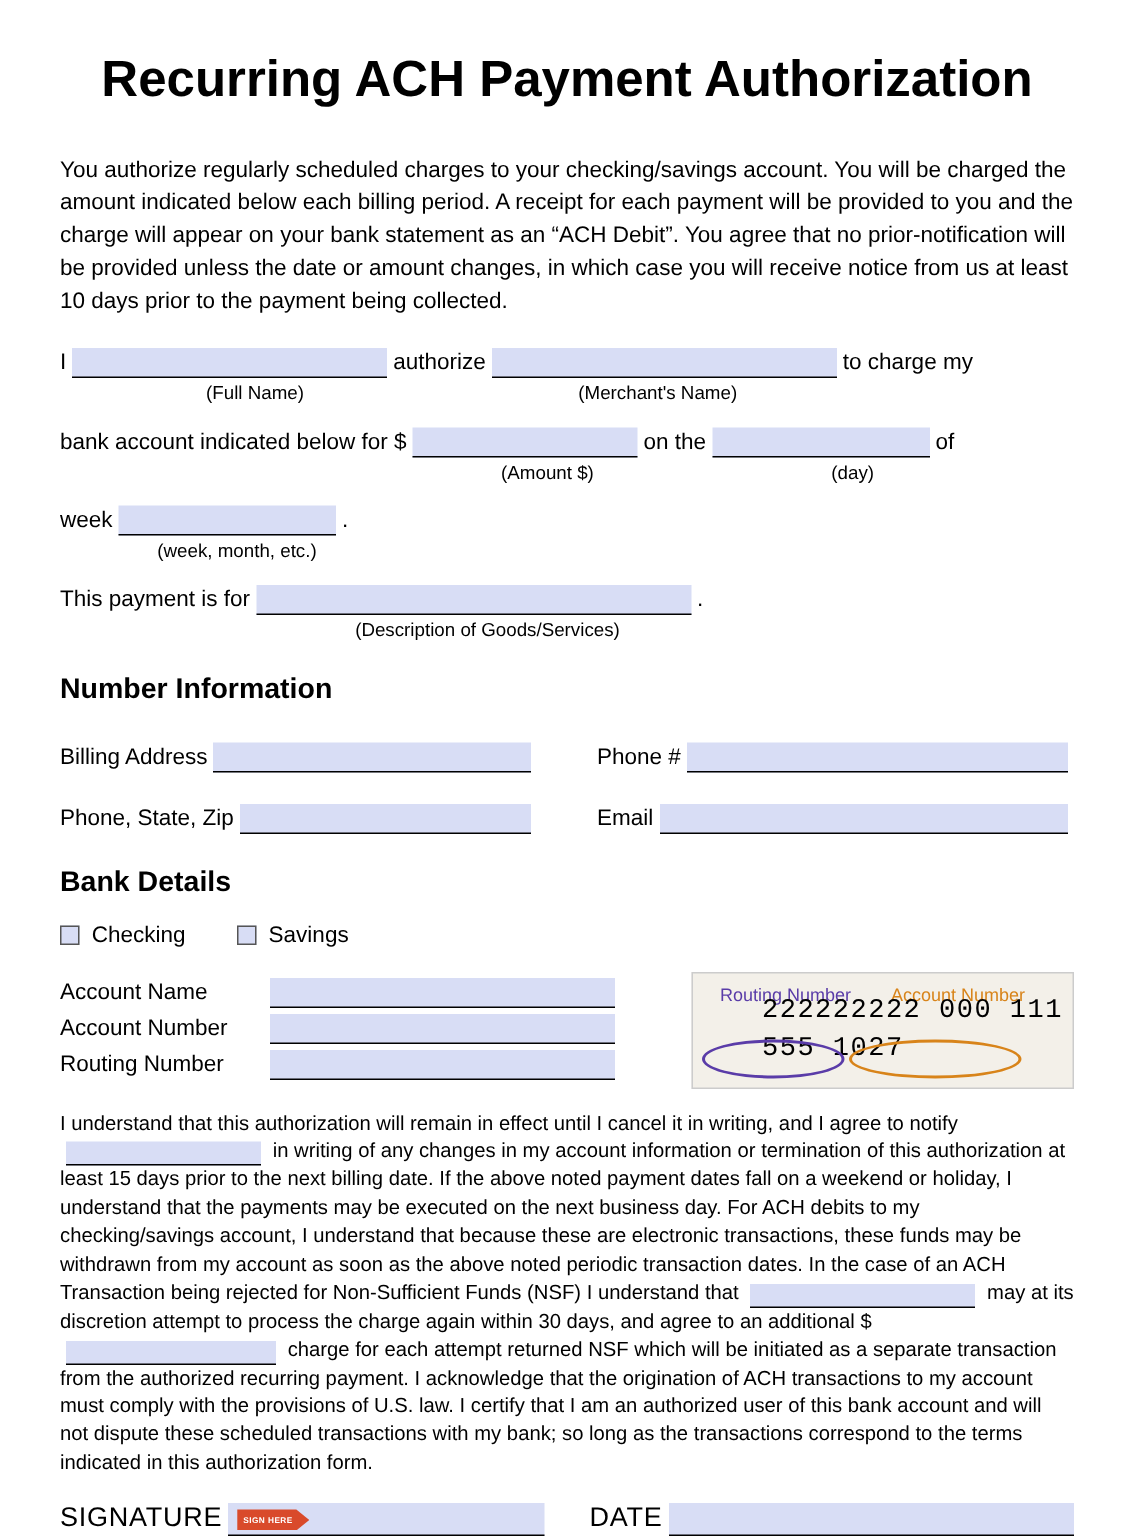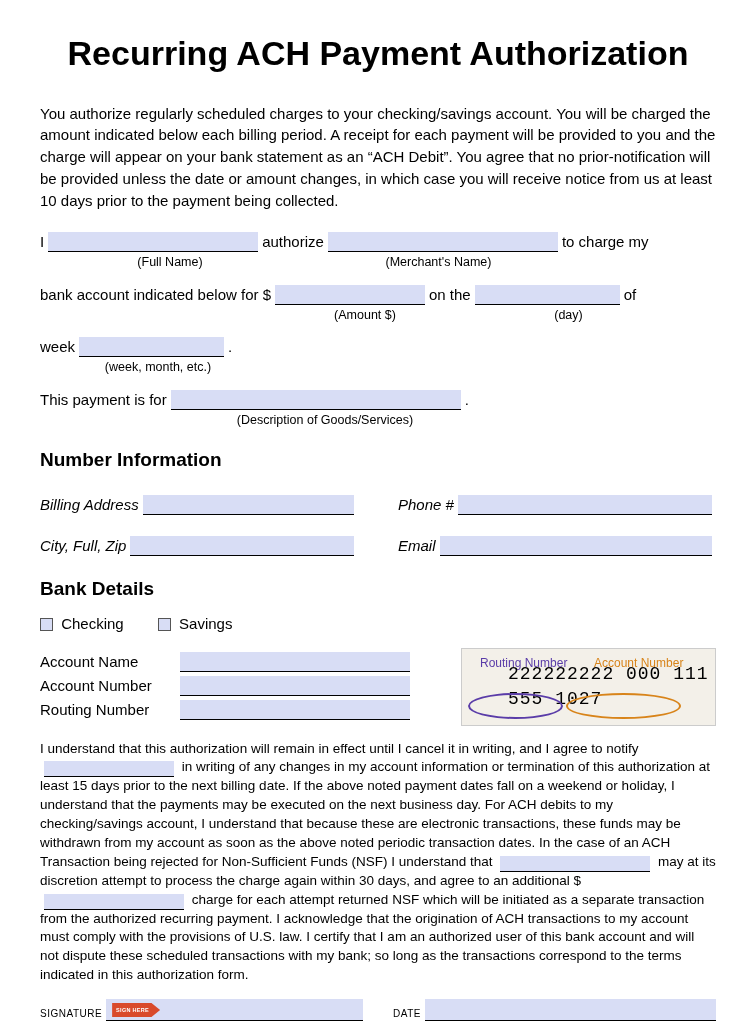"Billing Address" .two-col { font-style: italic -> none }
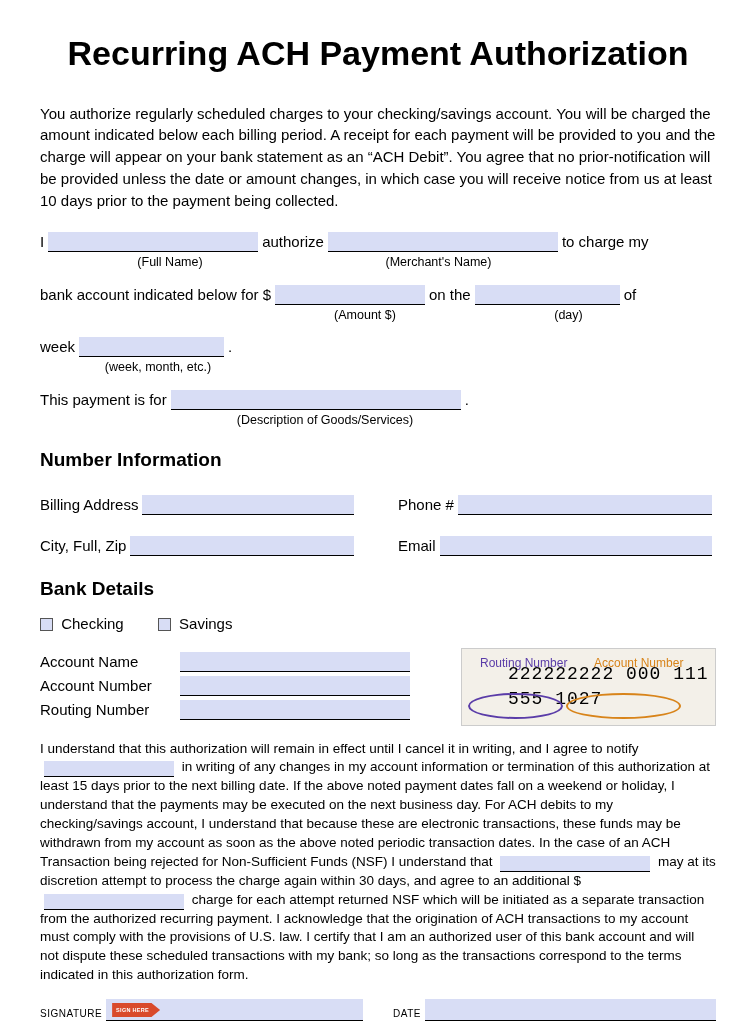"City, Full, Zip" span { text: City, Full -> Phone, State }
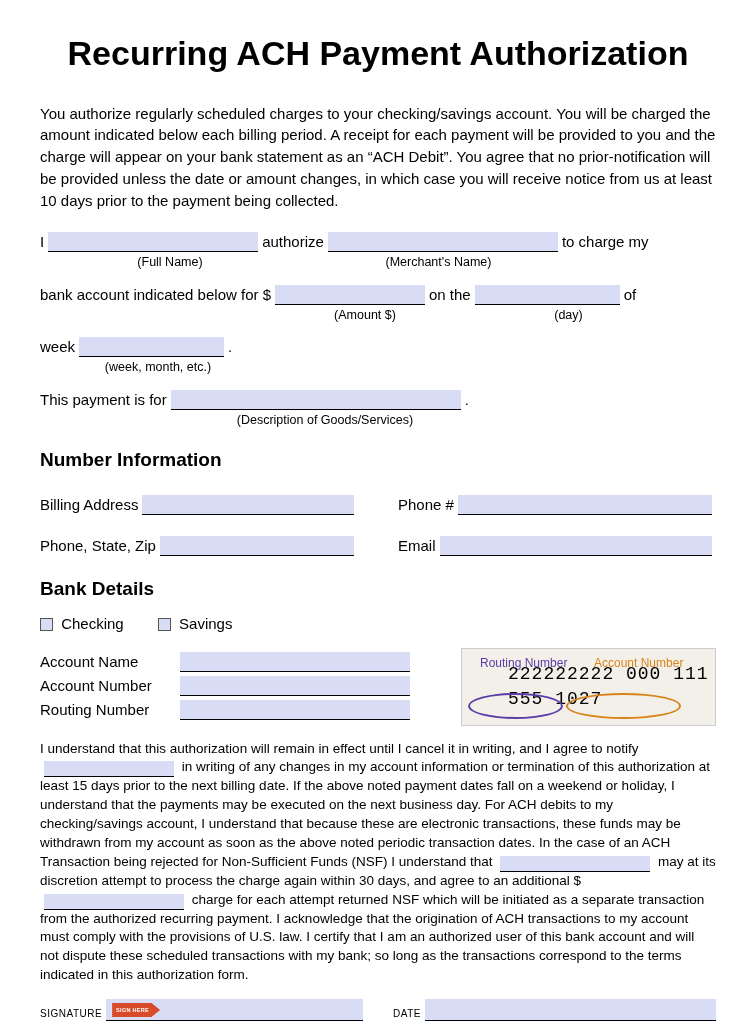"SIGNATURE" .sig-label { font-size: 10px -> 18px }
